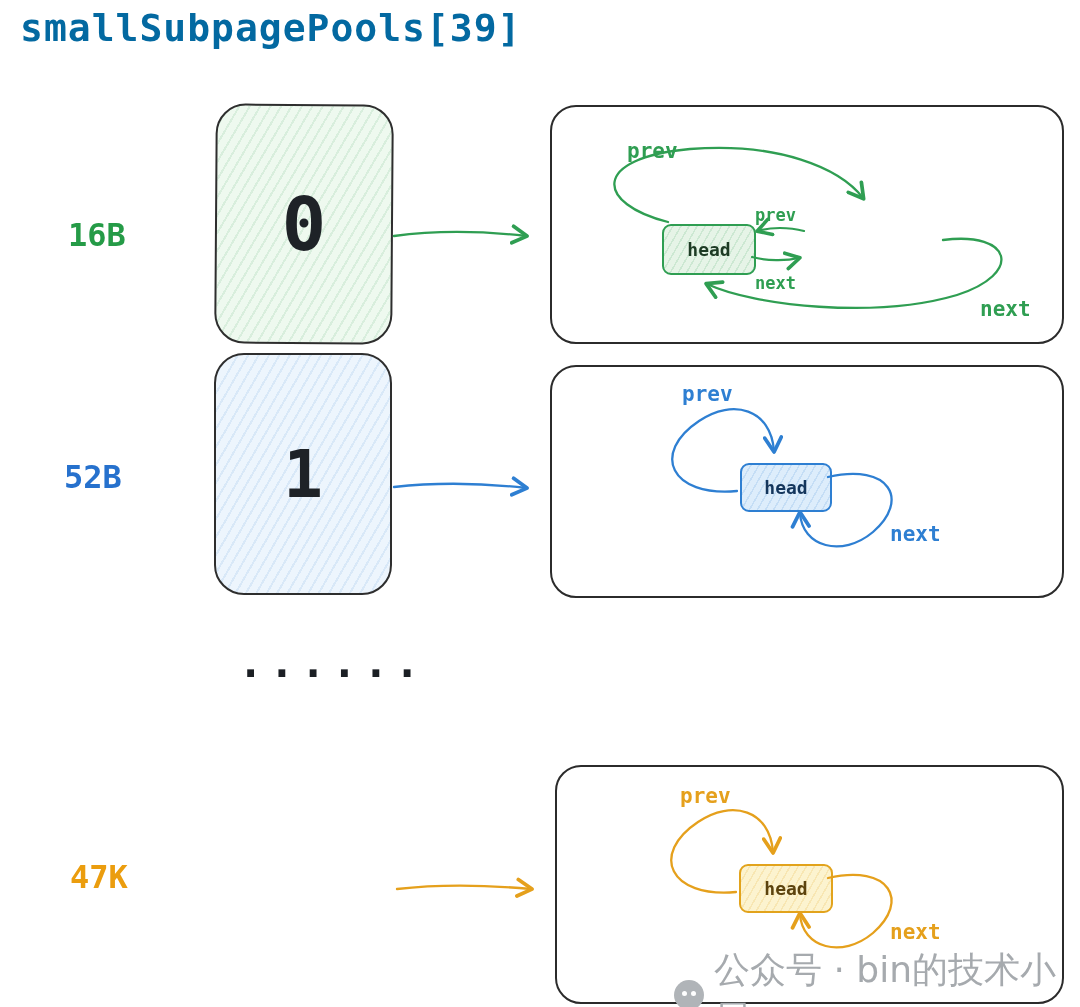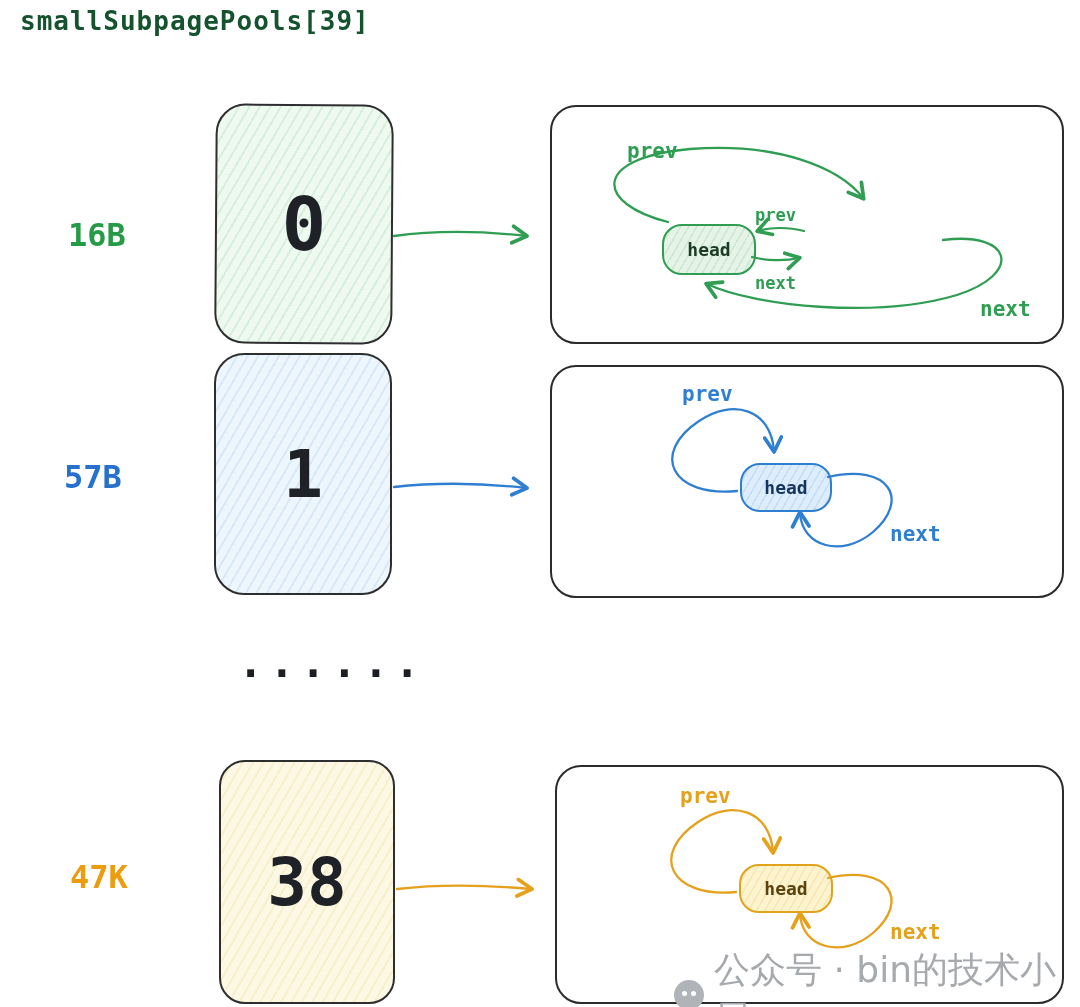"smallSubpagePools[39]" .title { color: #14532d -> #0369a1; font-size: 26px -> 38px }
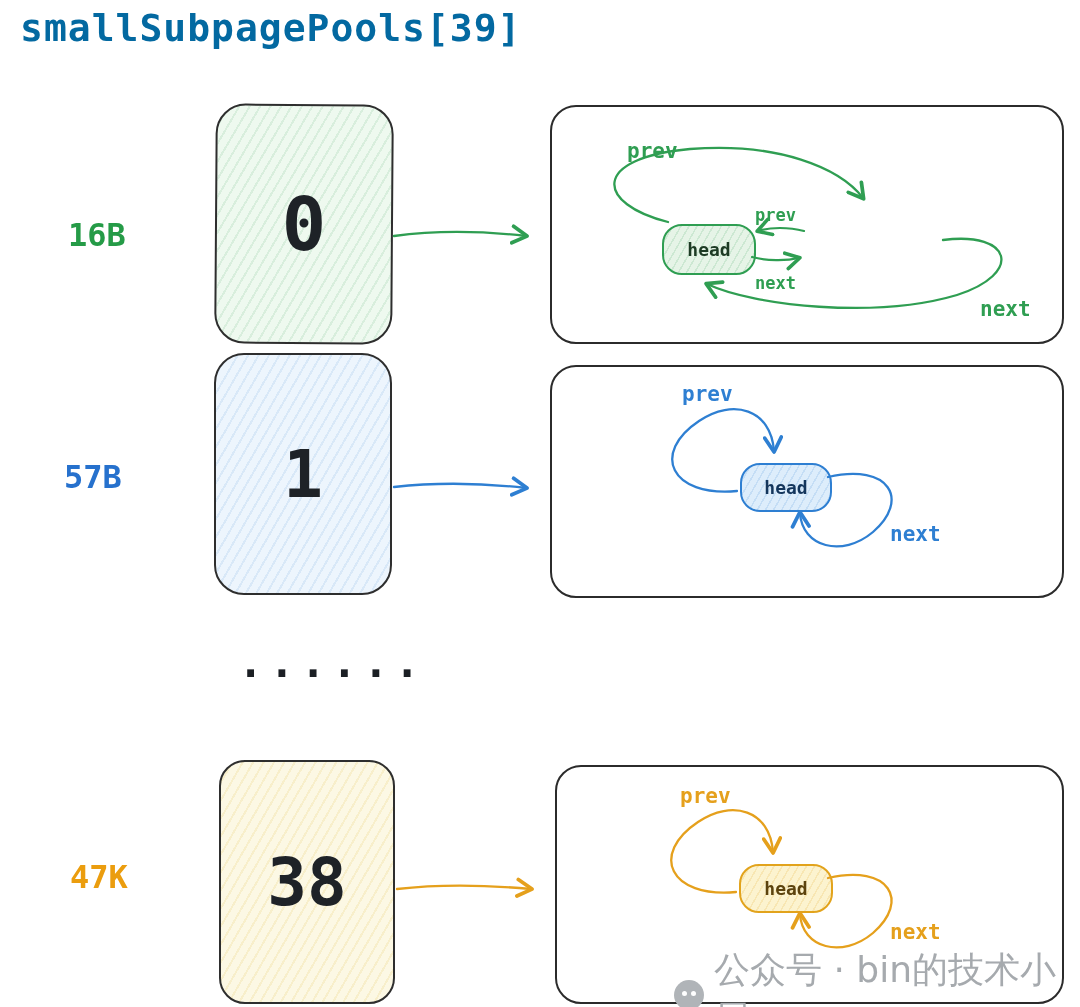"head" .node { border-radius: 20px -> 9px }
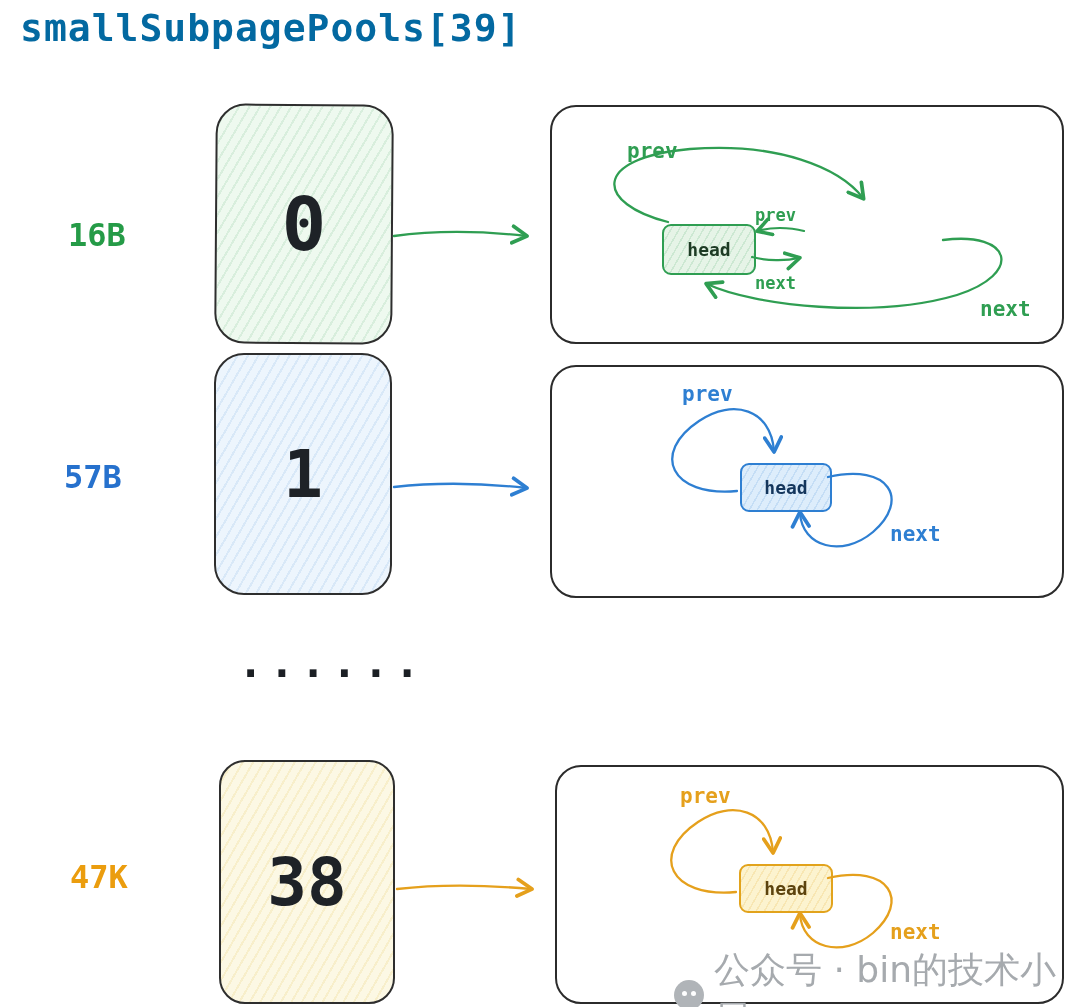"57B" div.size-label { text: 57B -> 52B }
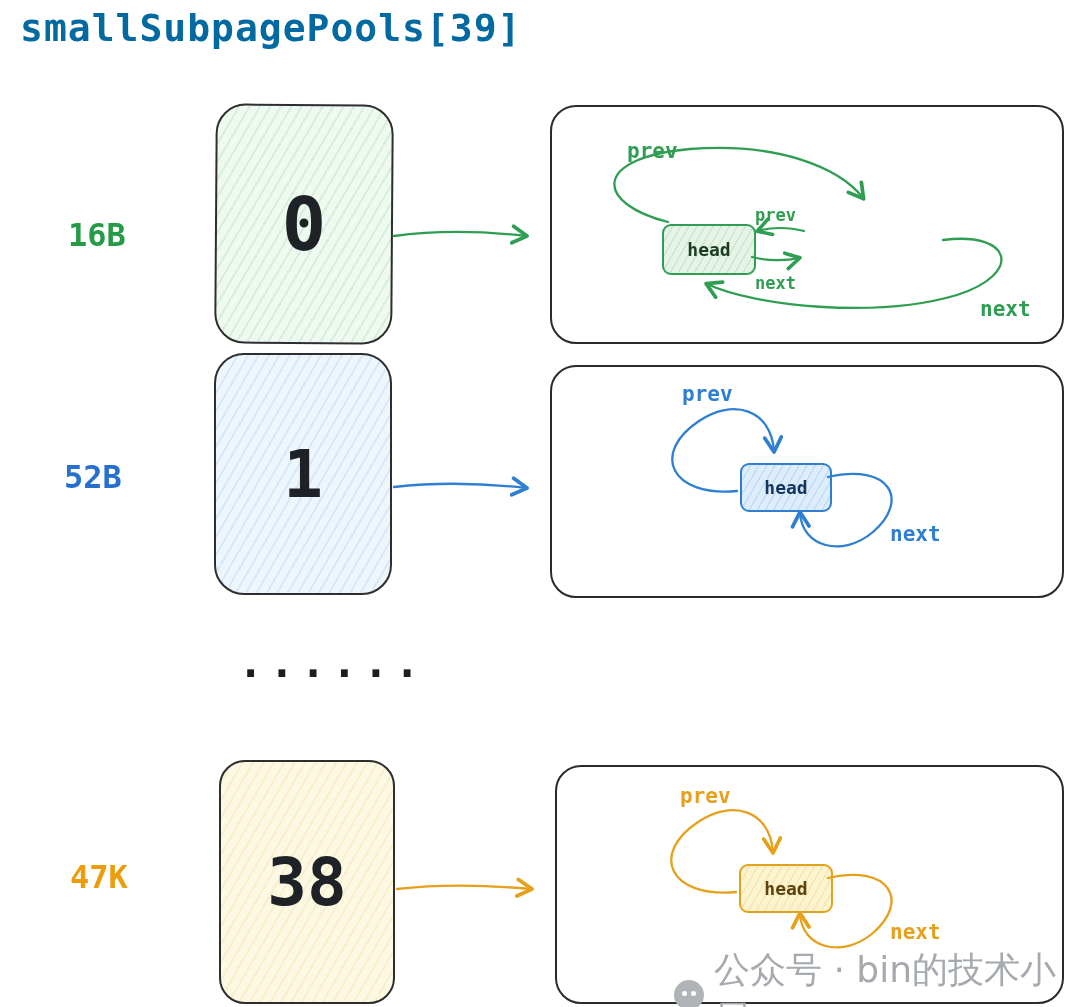"38" div.card { html: <div> <span>38</span> </div> -> none }
